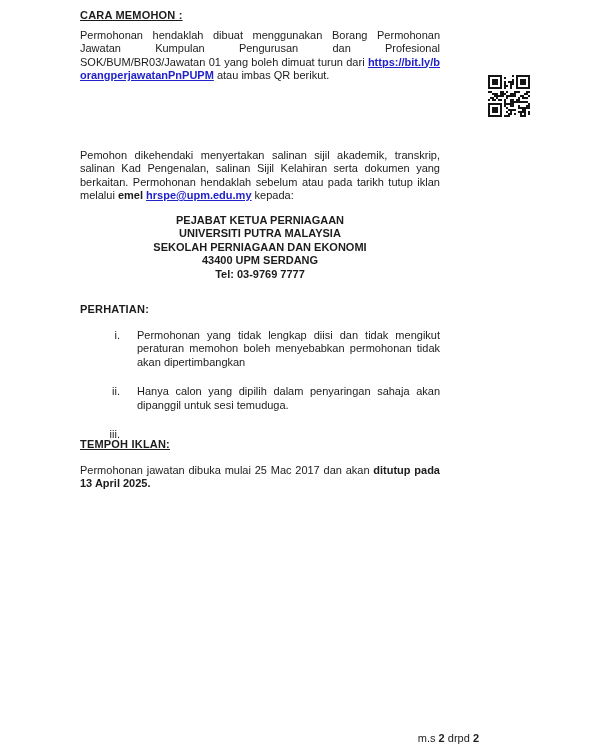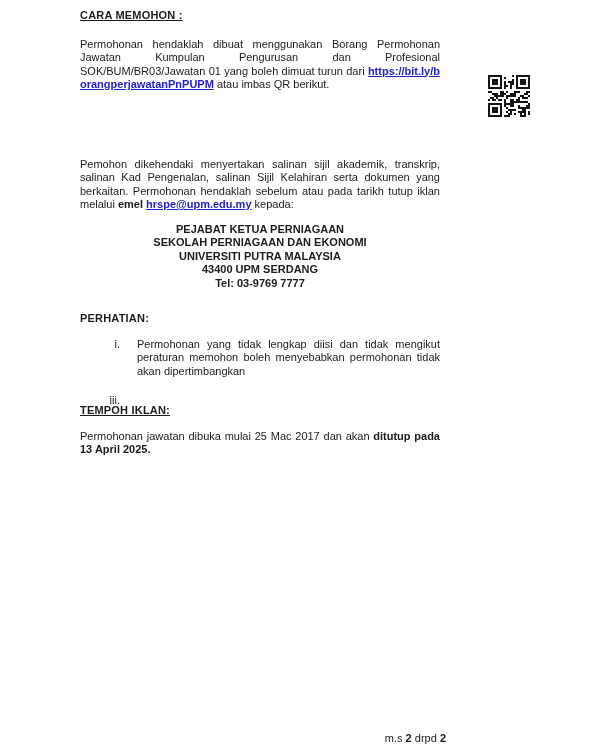"Permohonan hendaklah dibuat menggunakan" p.body-text { margin-top: 15px -> 6px }
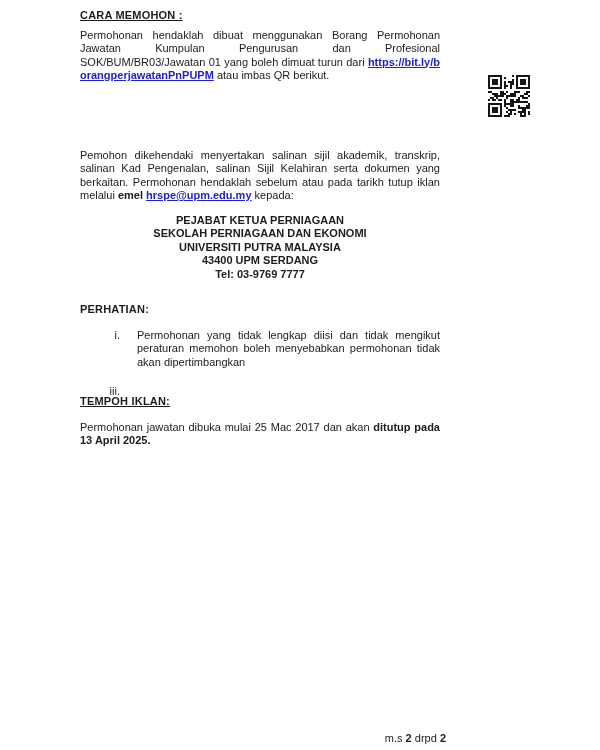"SEKOLAH PERNIAGAAN DAN EKONOMI" span.addr-line { order: before "UNIVERSITI PUTRA MALAYSIA" -> after "UNIVERSITI PUTRA MALAYSIA" }
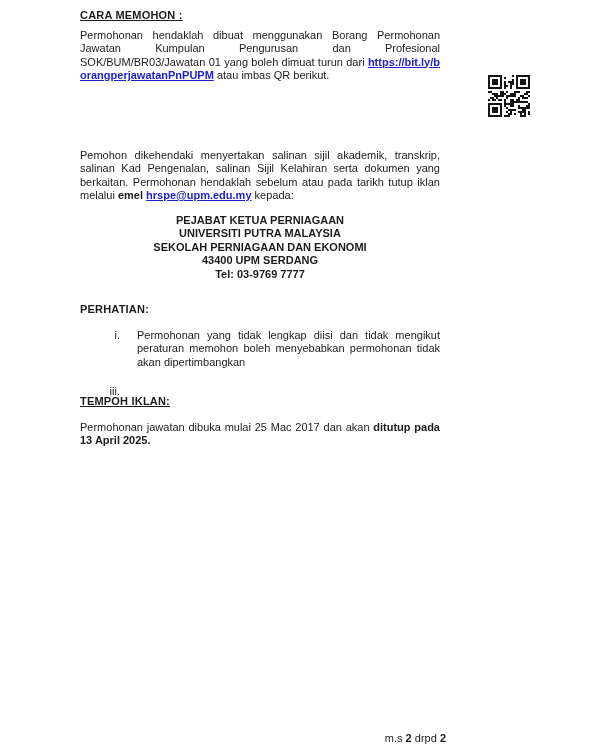"ii." li { html: none -> <li> <span>ii.</span> <span>Hanya calon yang dipilih dalam penyaringan sahaja akan dipanggil untuk sesi temuduga.</span> </li> }
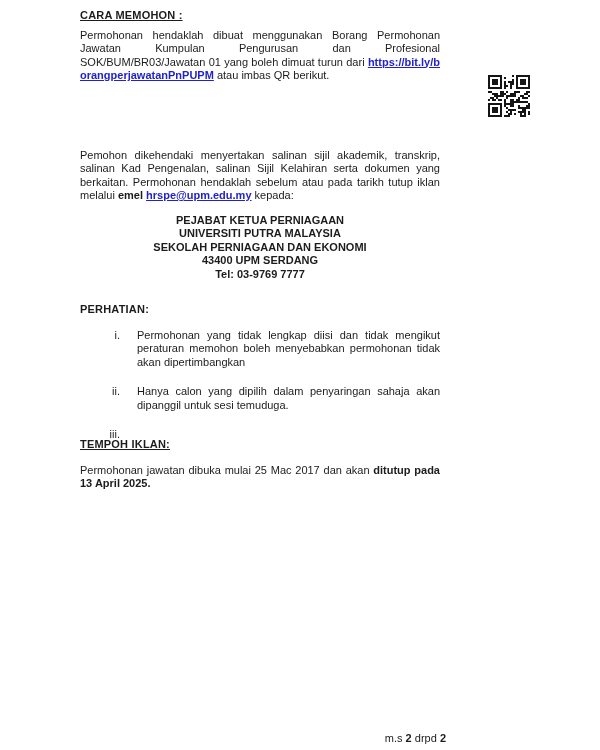"m.s 2 drpd 2" .page-footer { right: 74px -> 41px }
